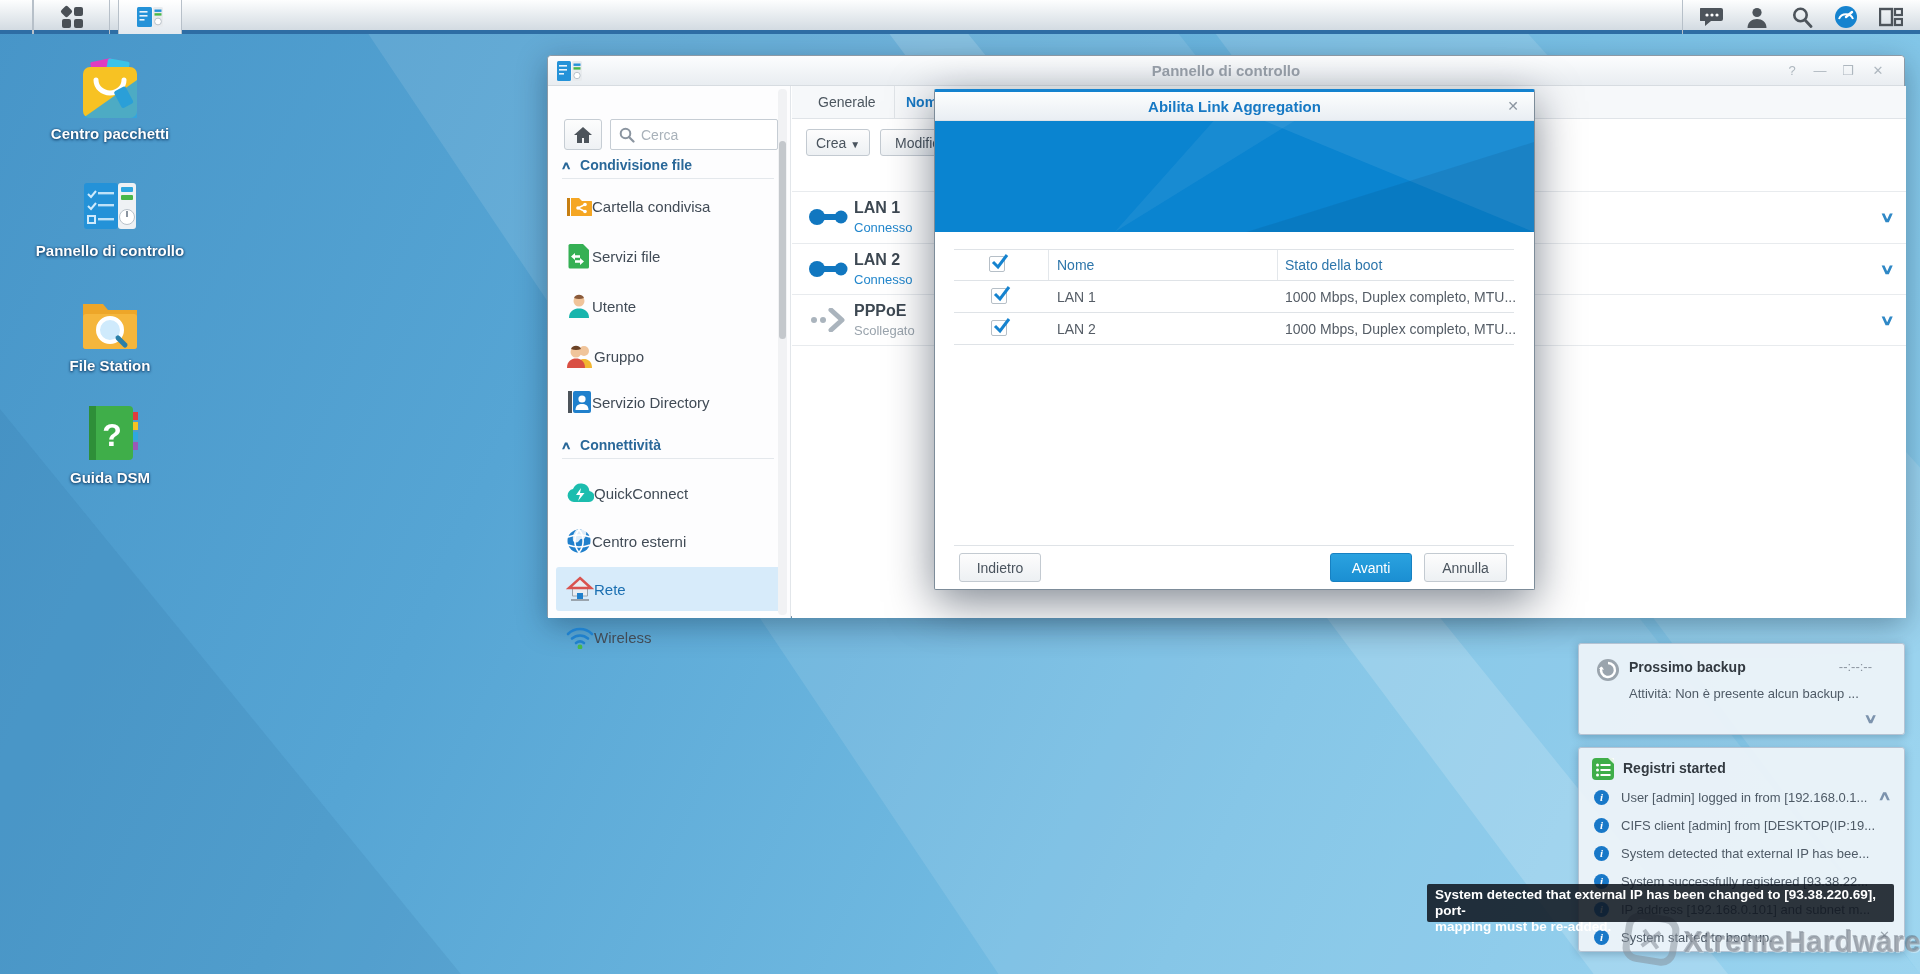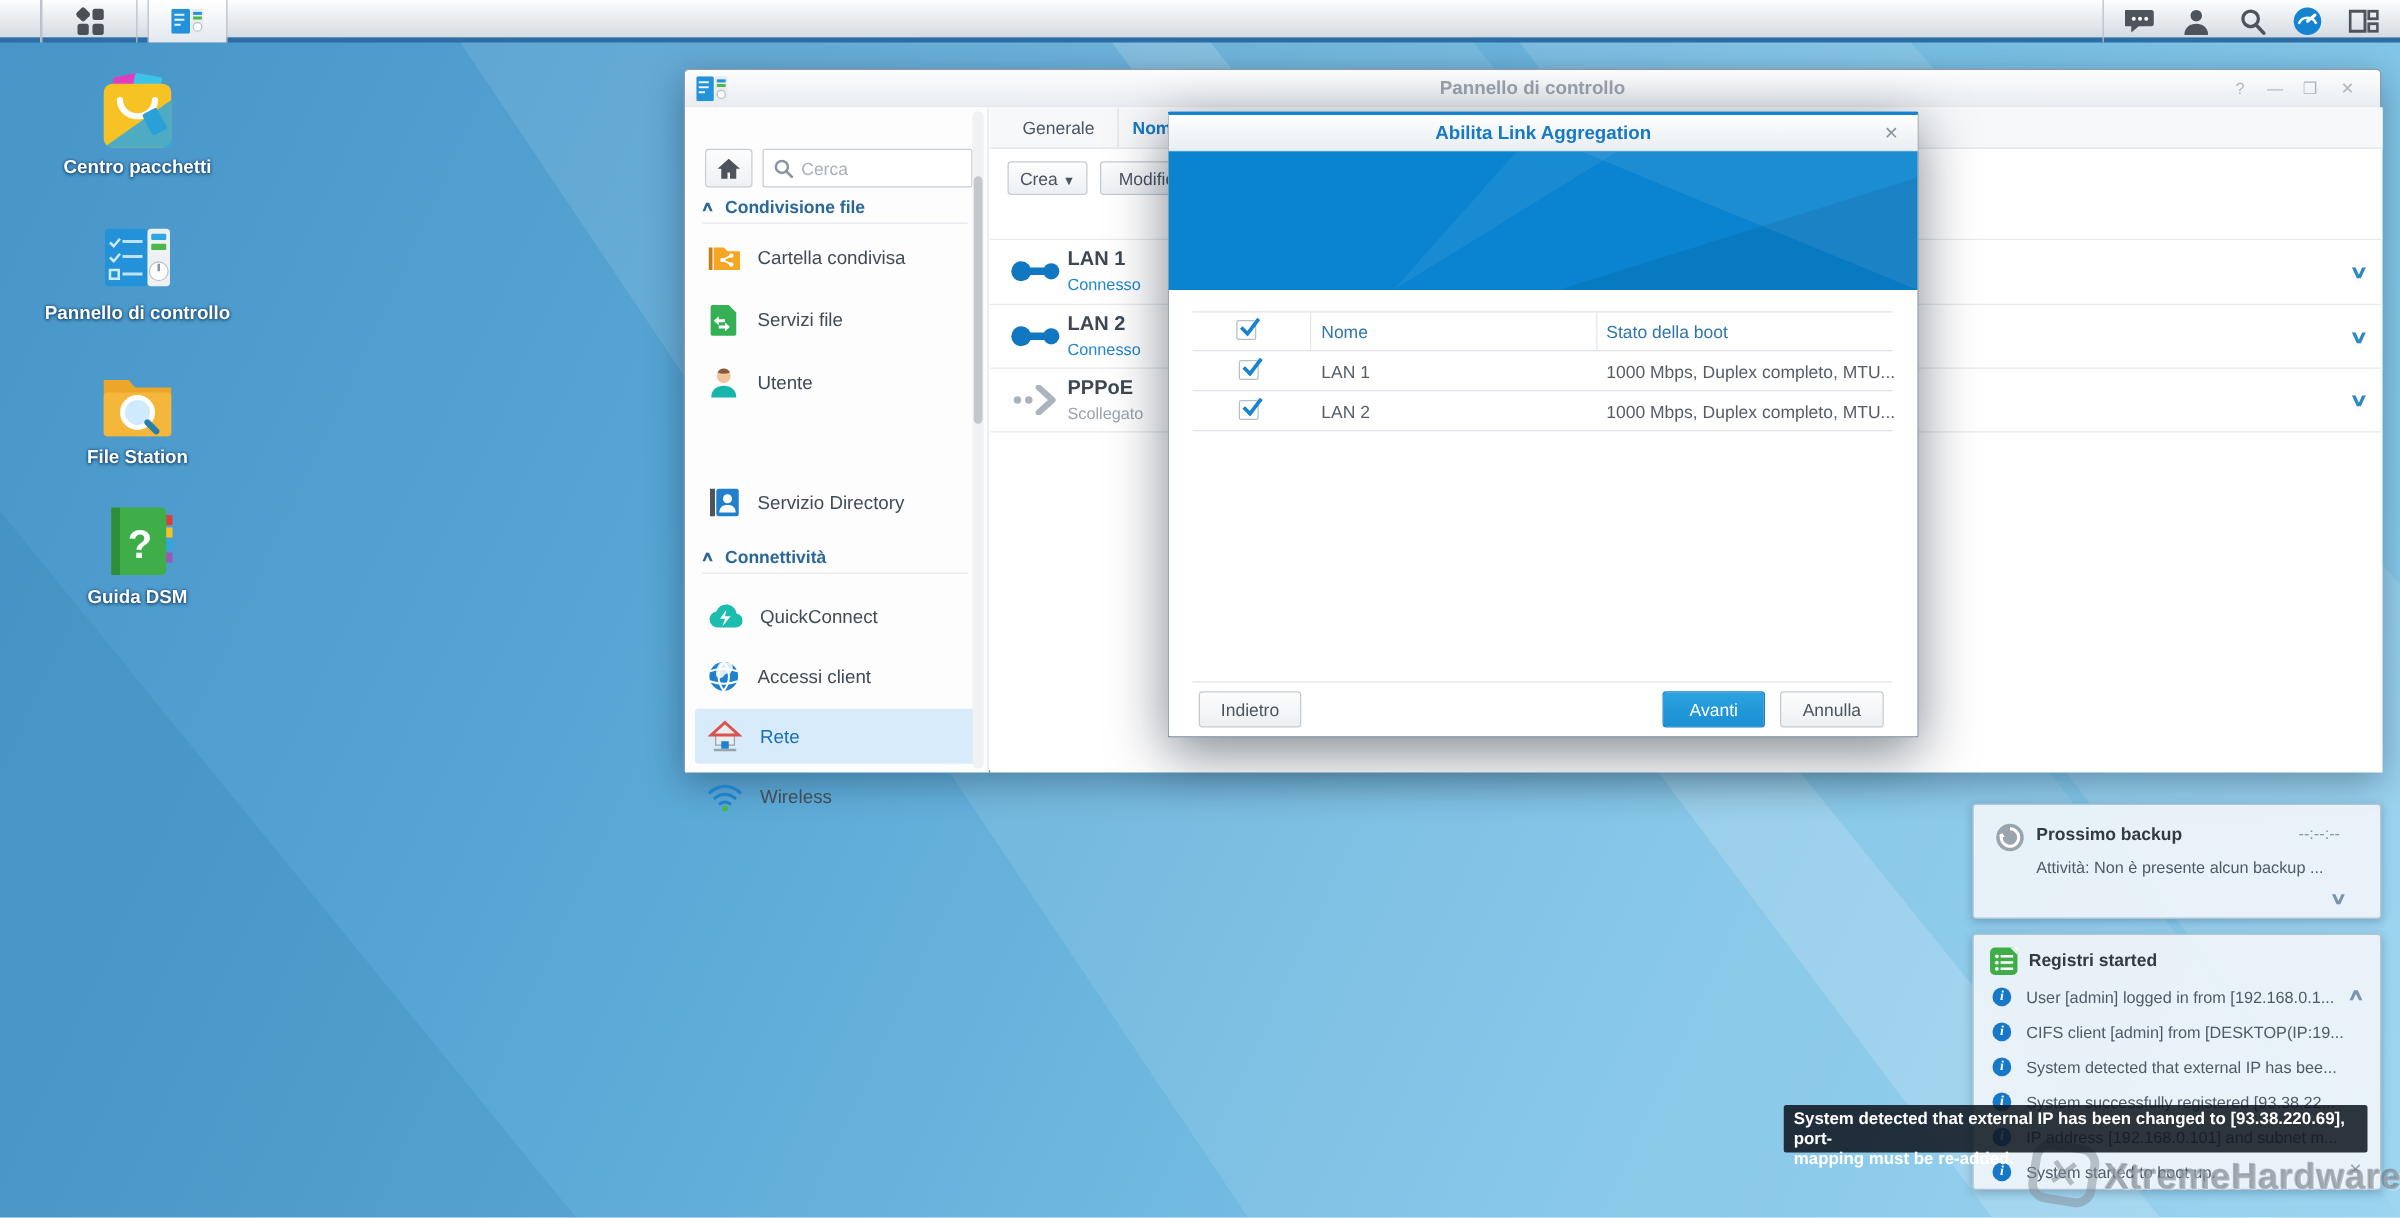"Cartella condivisa" .side-item { gap: 14px -> none }
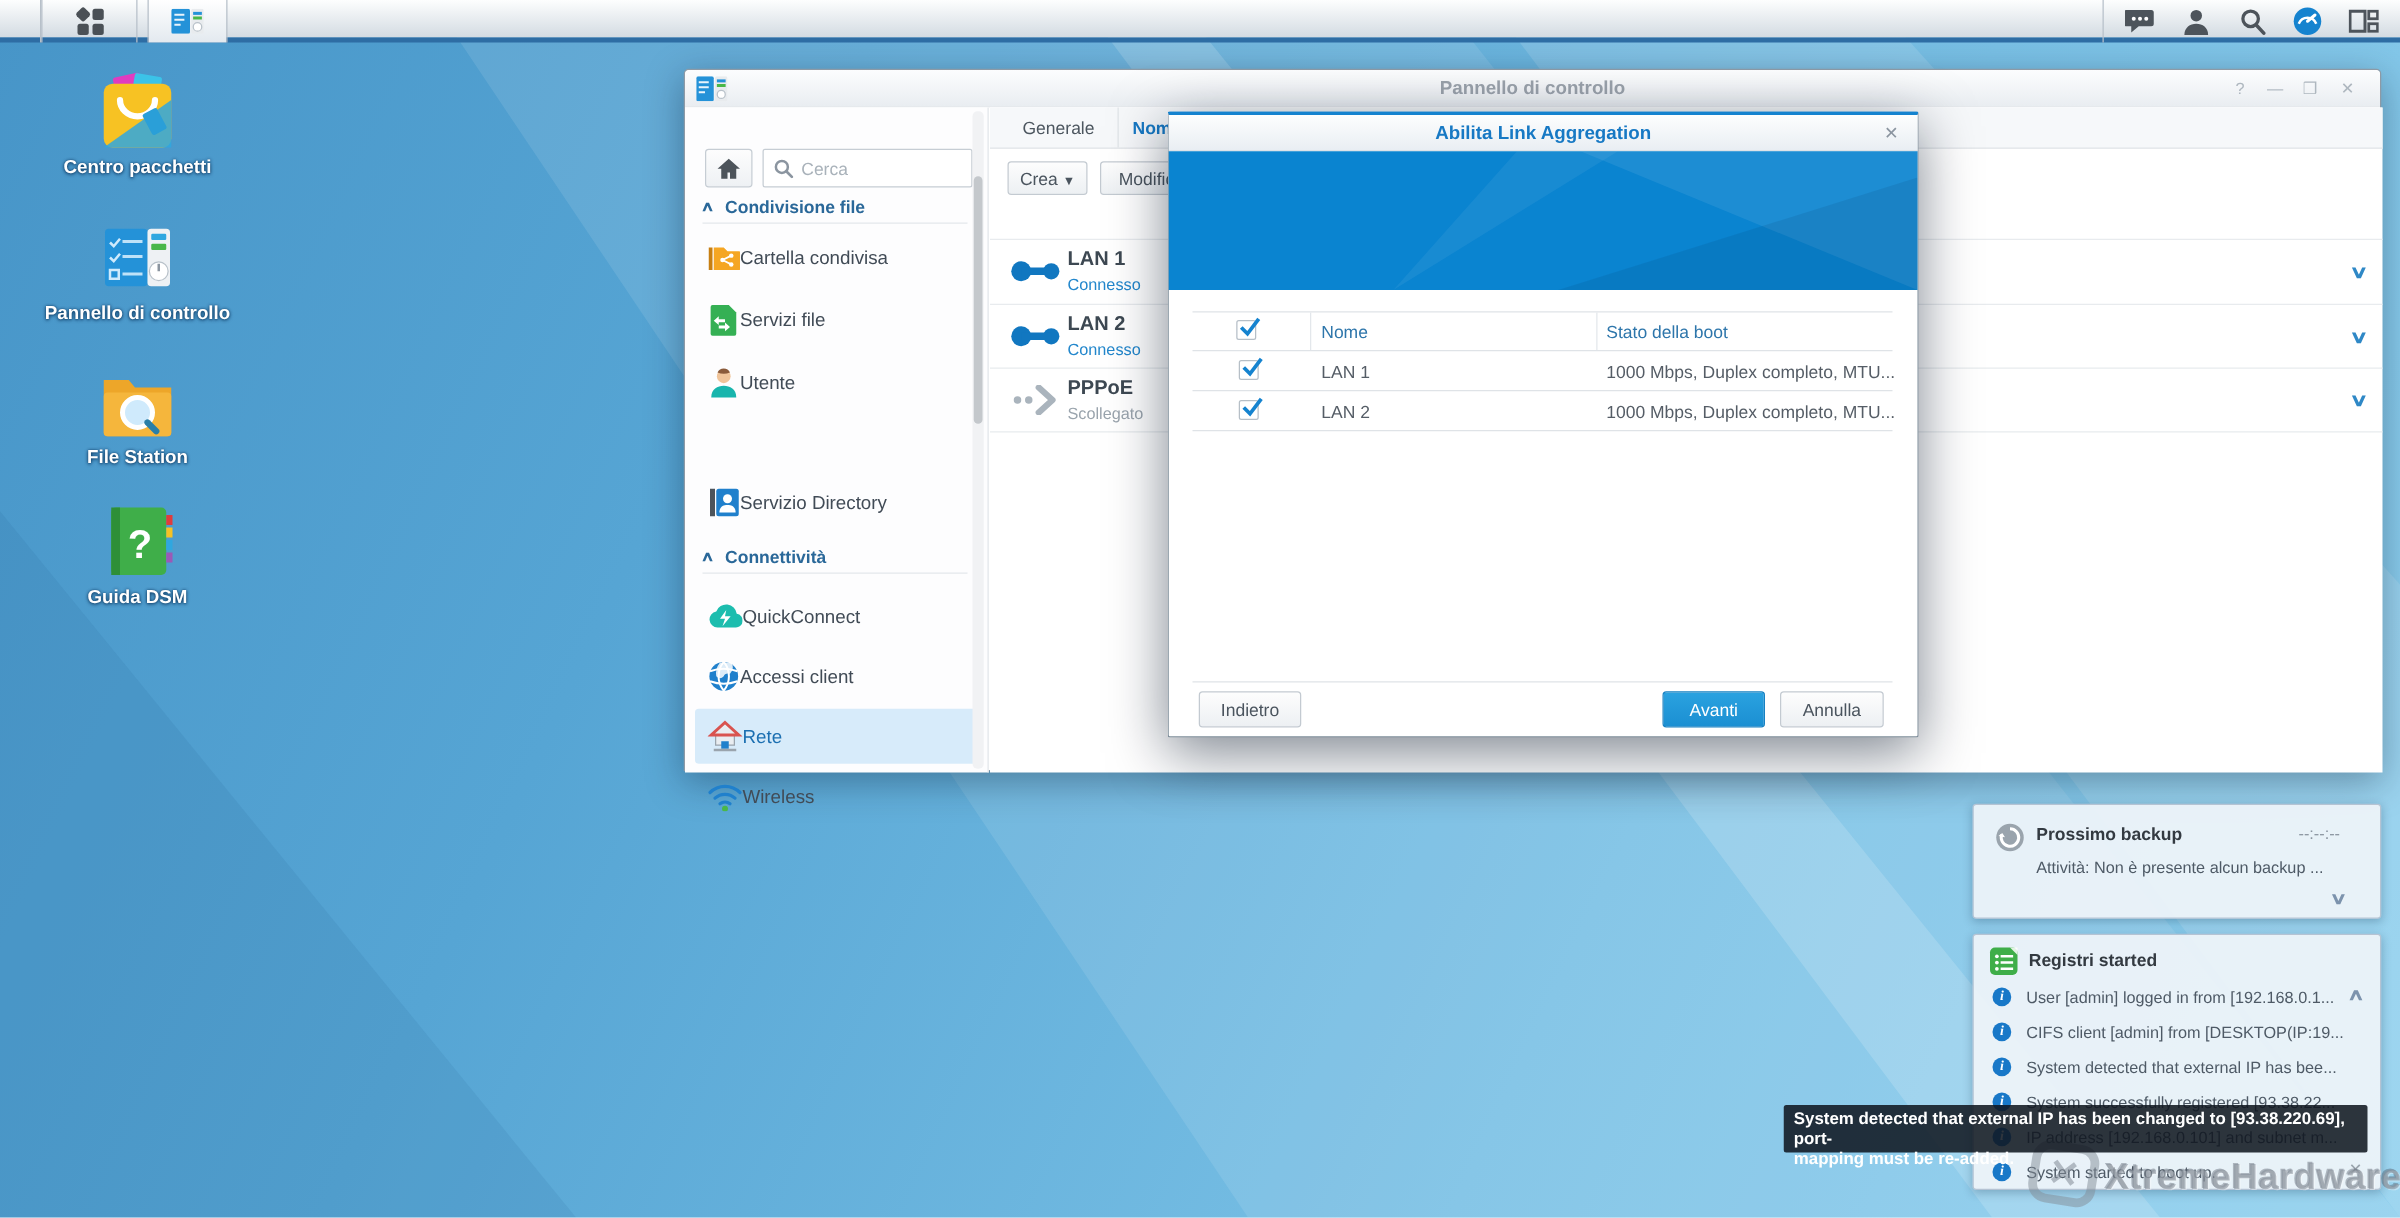"Gruppo" div.side-item { html: none -> <div> <svg> <circle></circle> <path></path> <circle></circle> <path></path> <path></path> </svg> <span>Gruppo</span> </div> }
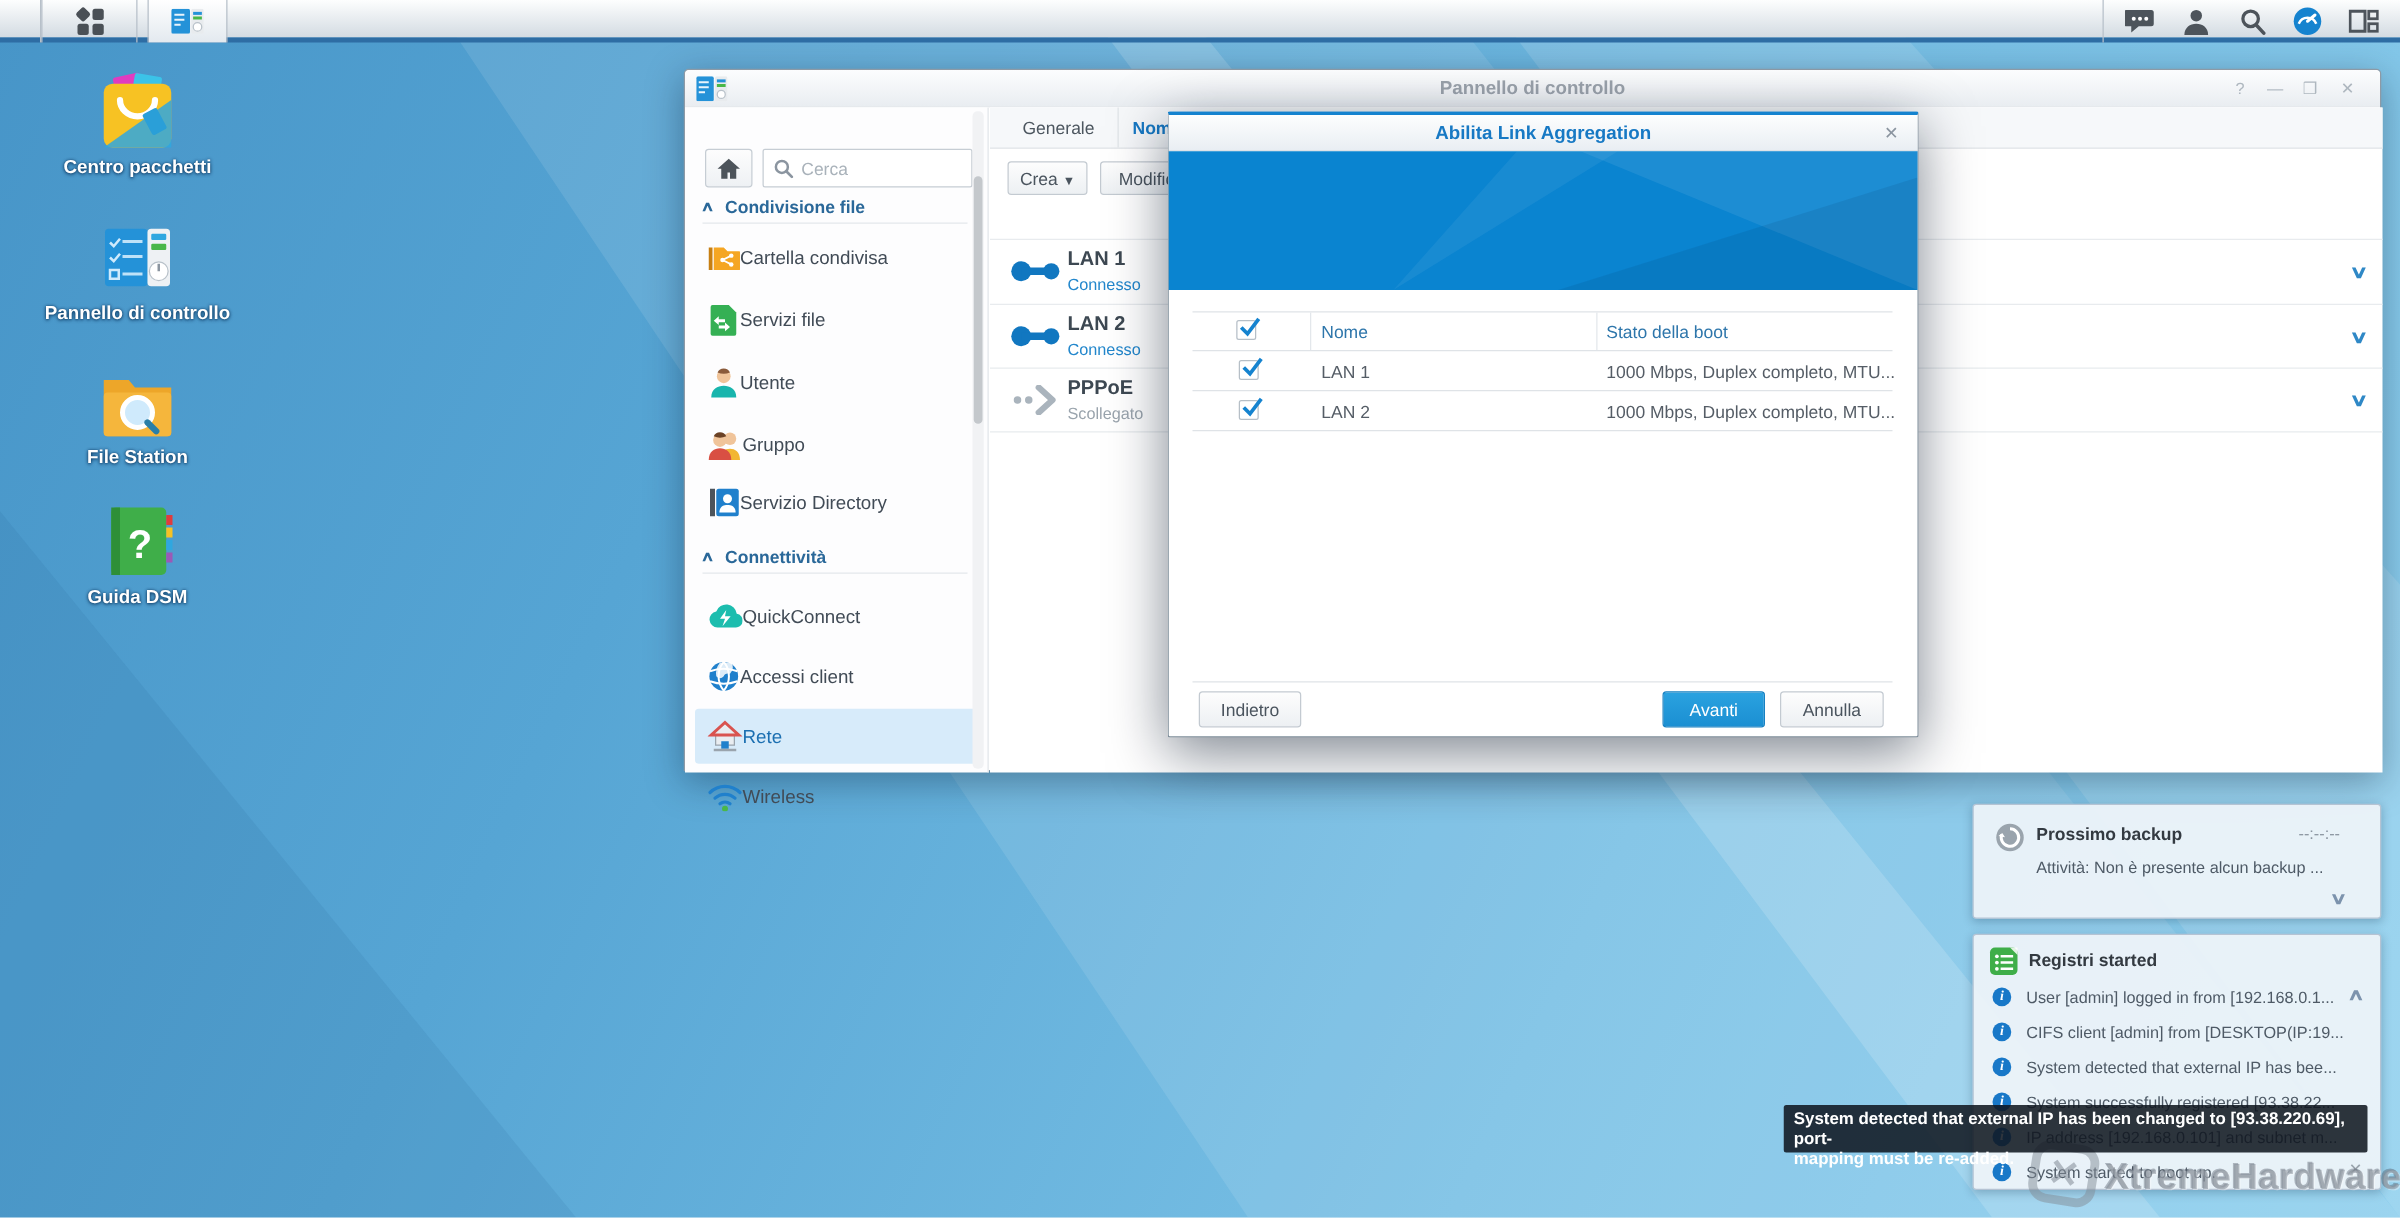"Accessi client" span { text: Accessi client -> Centro esterni }
